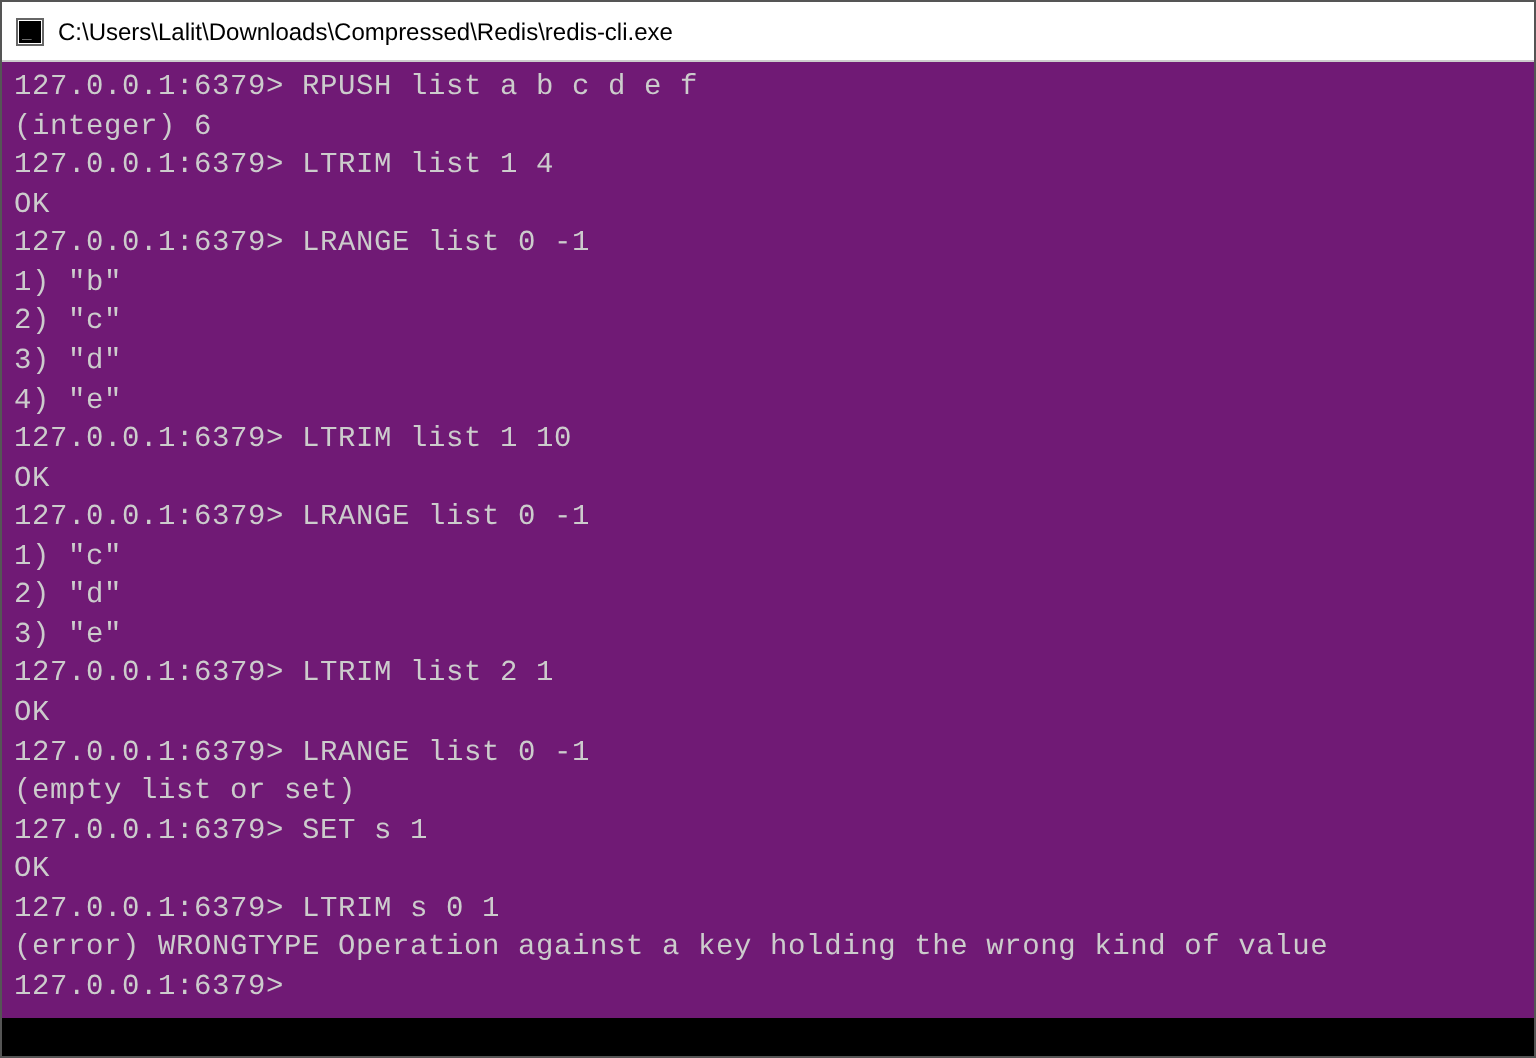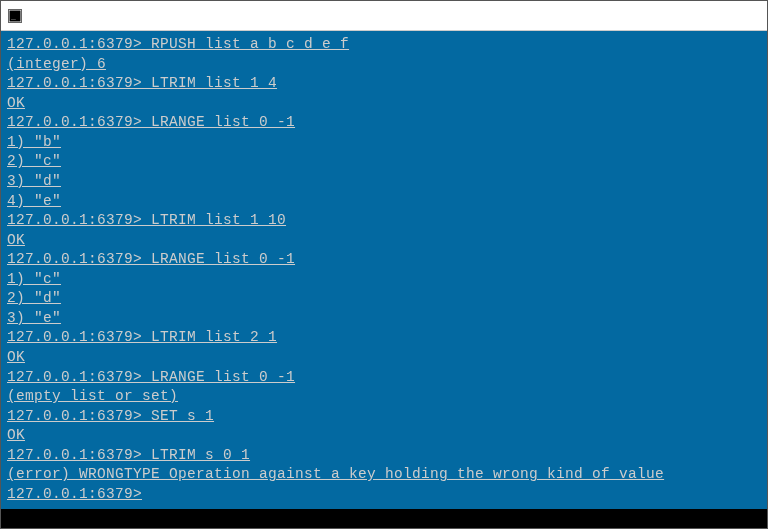"C:\Users\Lalit\Downloads\Compressed\Redi" span.title-text { html: none -> <span>C:\Users\Lalit\Downloads\Compressed\Redis\redis-cli.exe</span> }
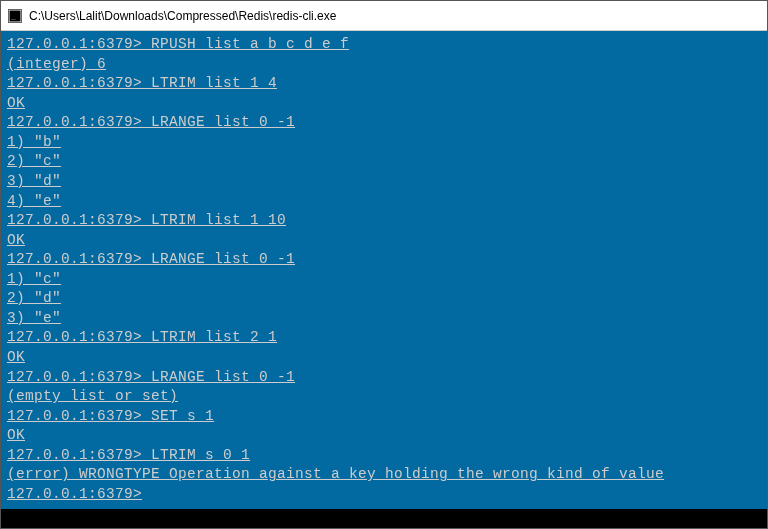"127.0.0.1:6379> RPUSH list a b" .terminal { background: #0369a1 -> #701a75; text-decoration: underline -> none }
